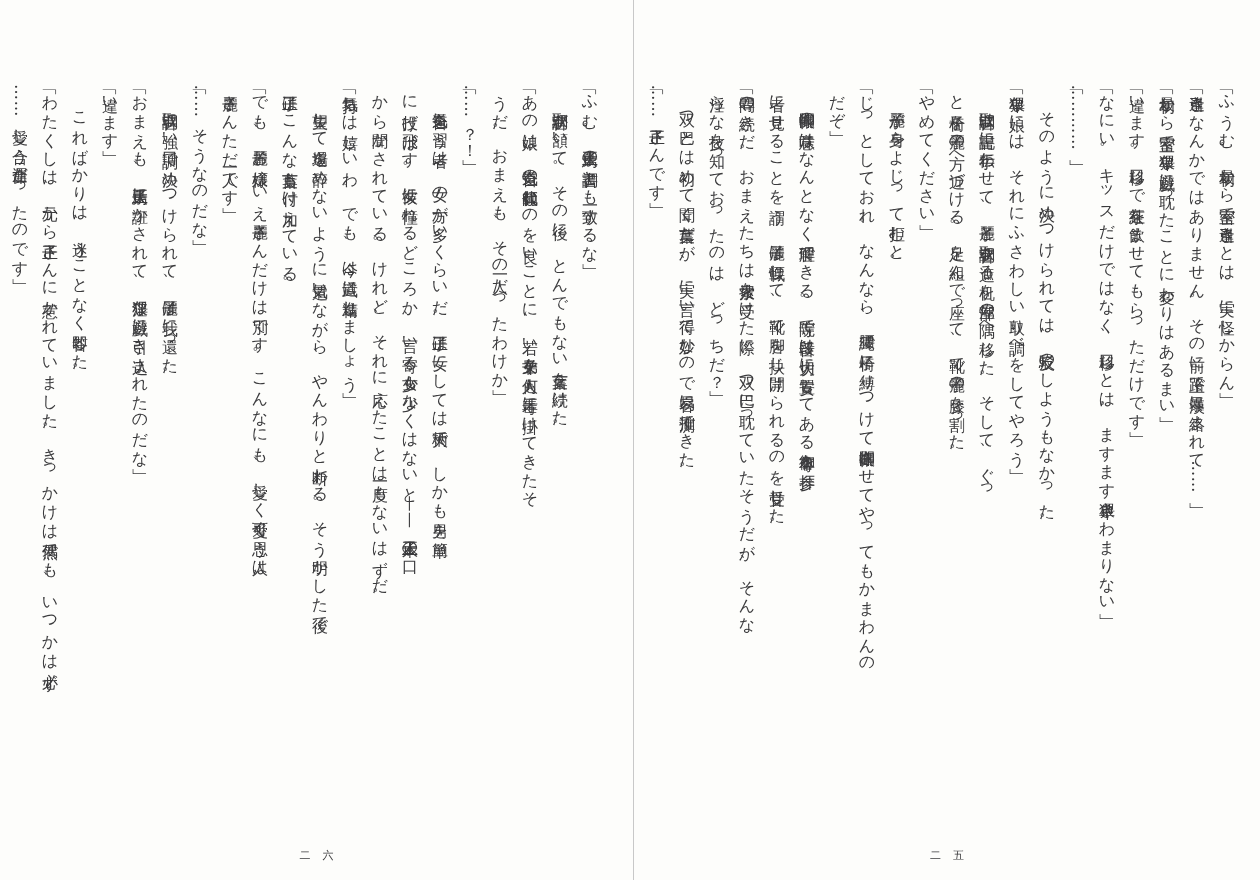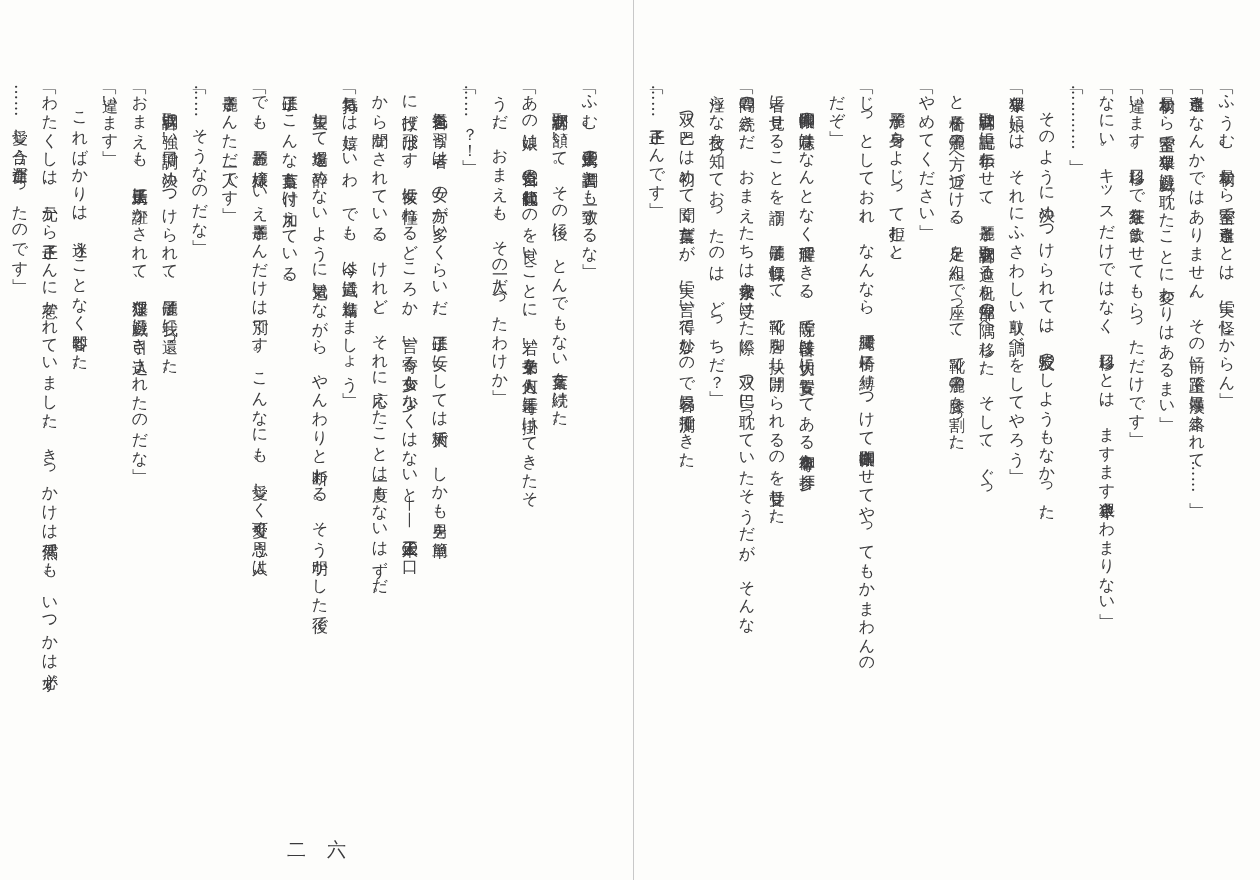"二六" .page-number { font-size: 19px -> 11px }
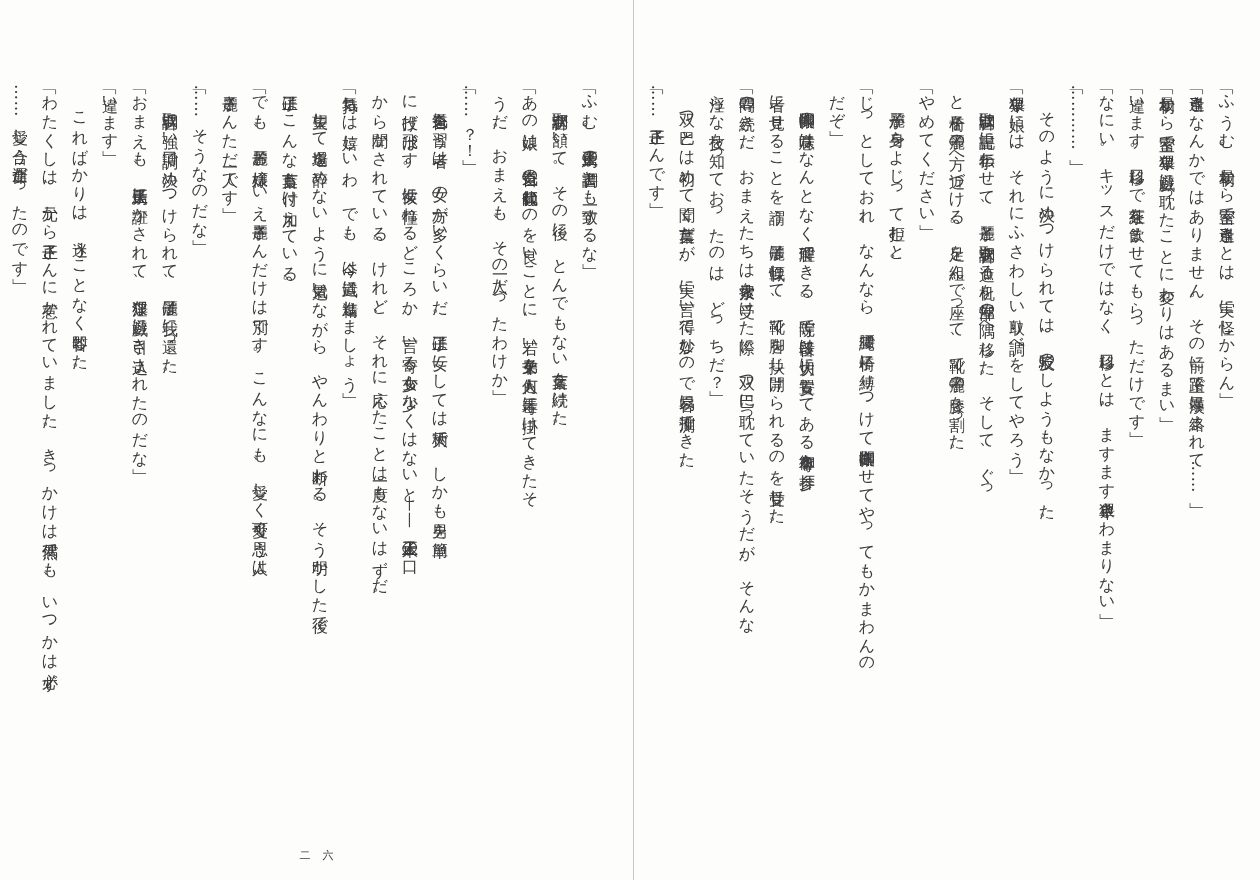"二五" div.page-number { html: none -> <div><span>二五</span></div> }
